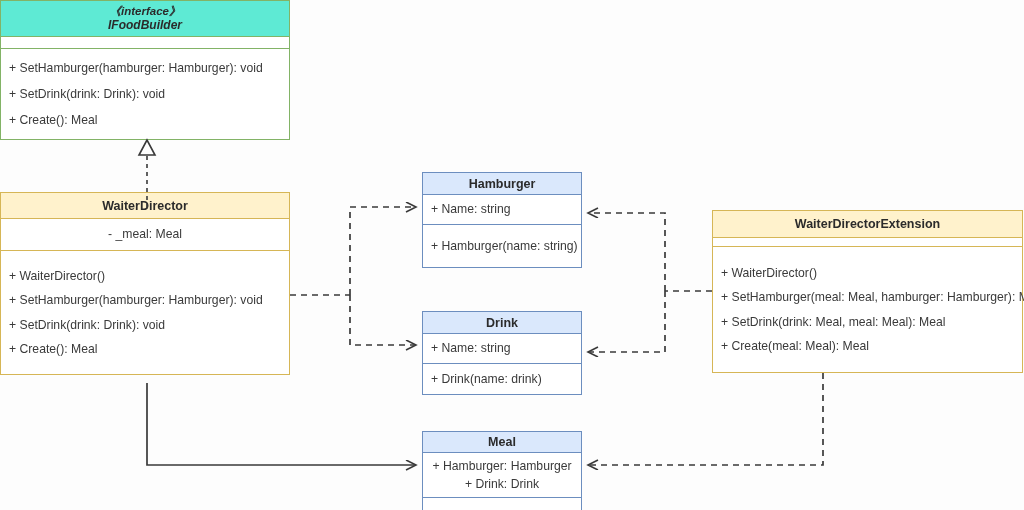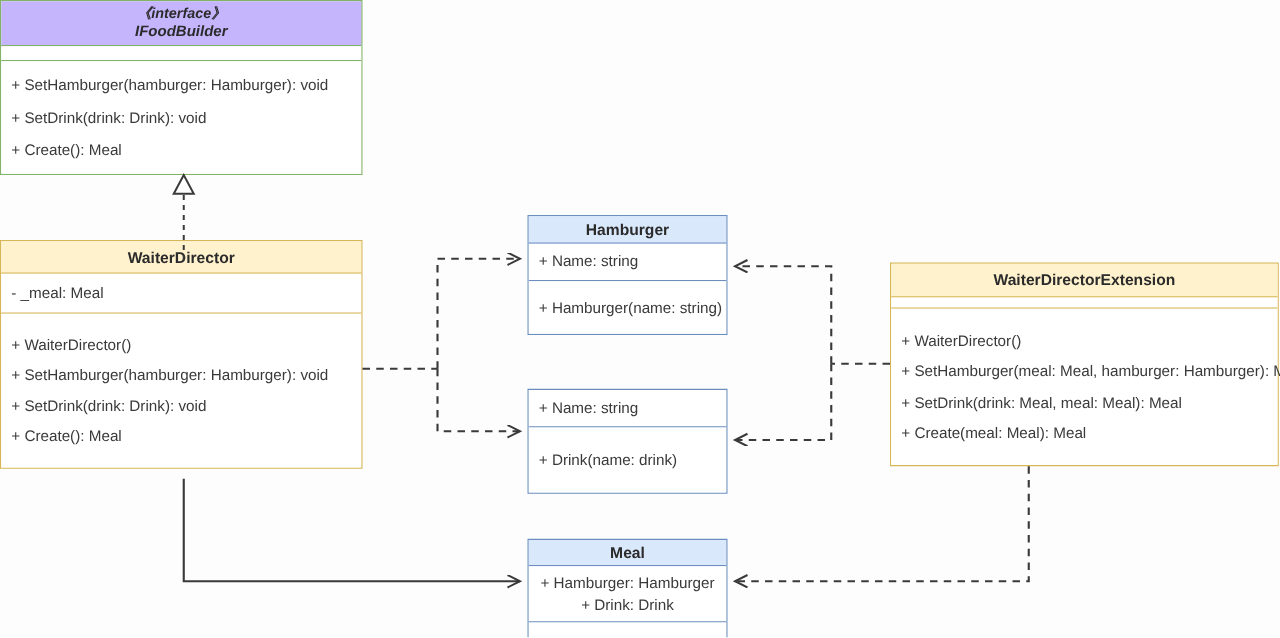"《interface》" .green .hdr { background: #c4b5fd -> #5eead4 }
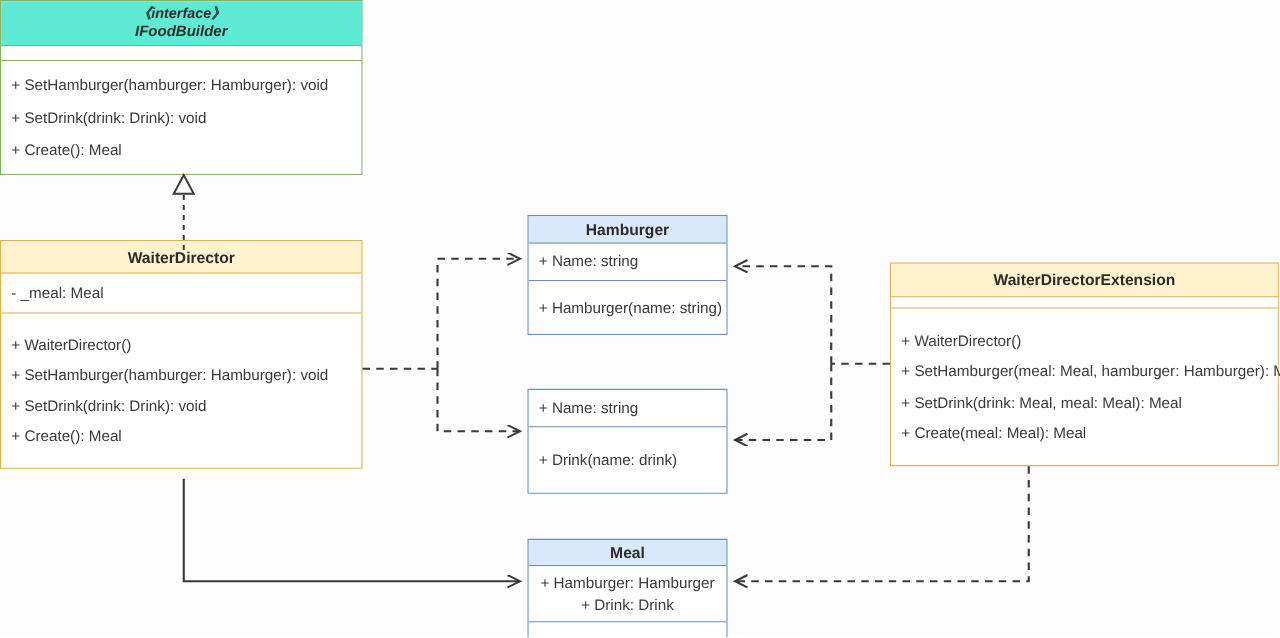"- _meal: Meal" div.compartment { align-items: none -> center }
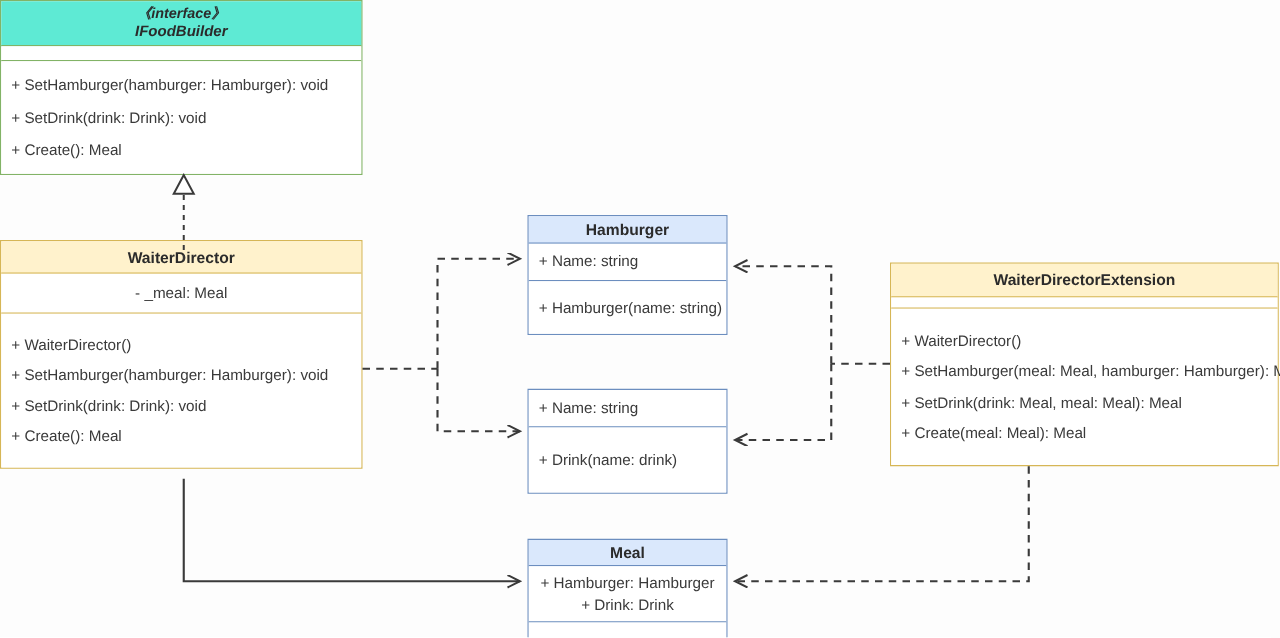"Drink" div.hdr { html: none -> <div> <span>Drink</span> </div> }
